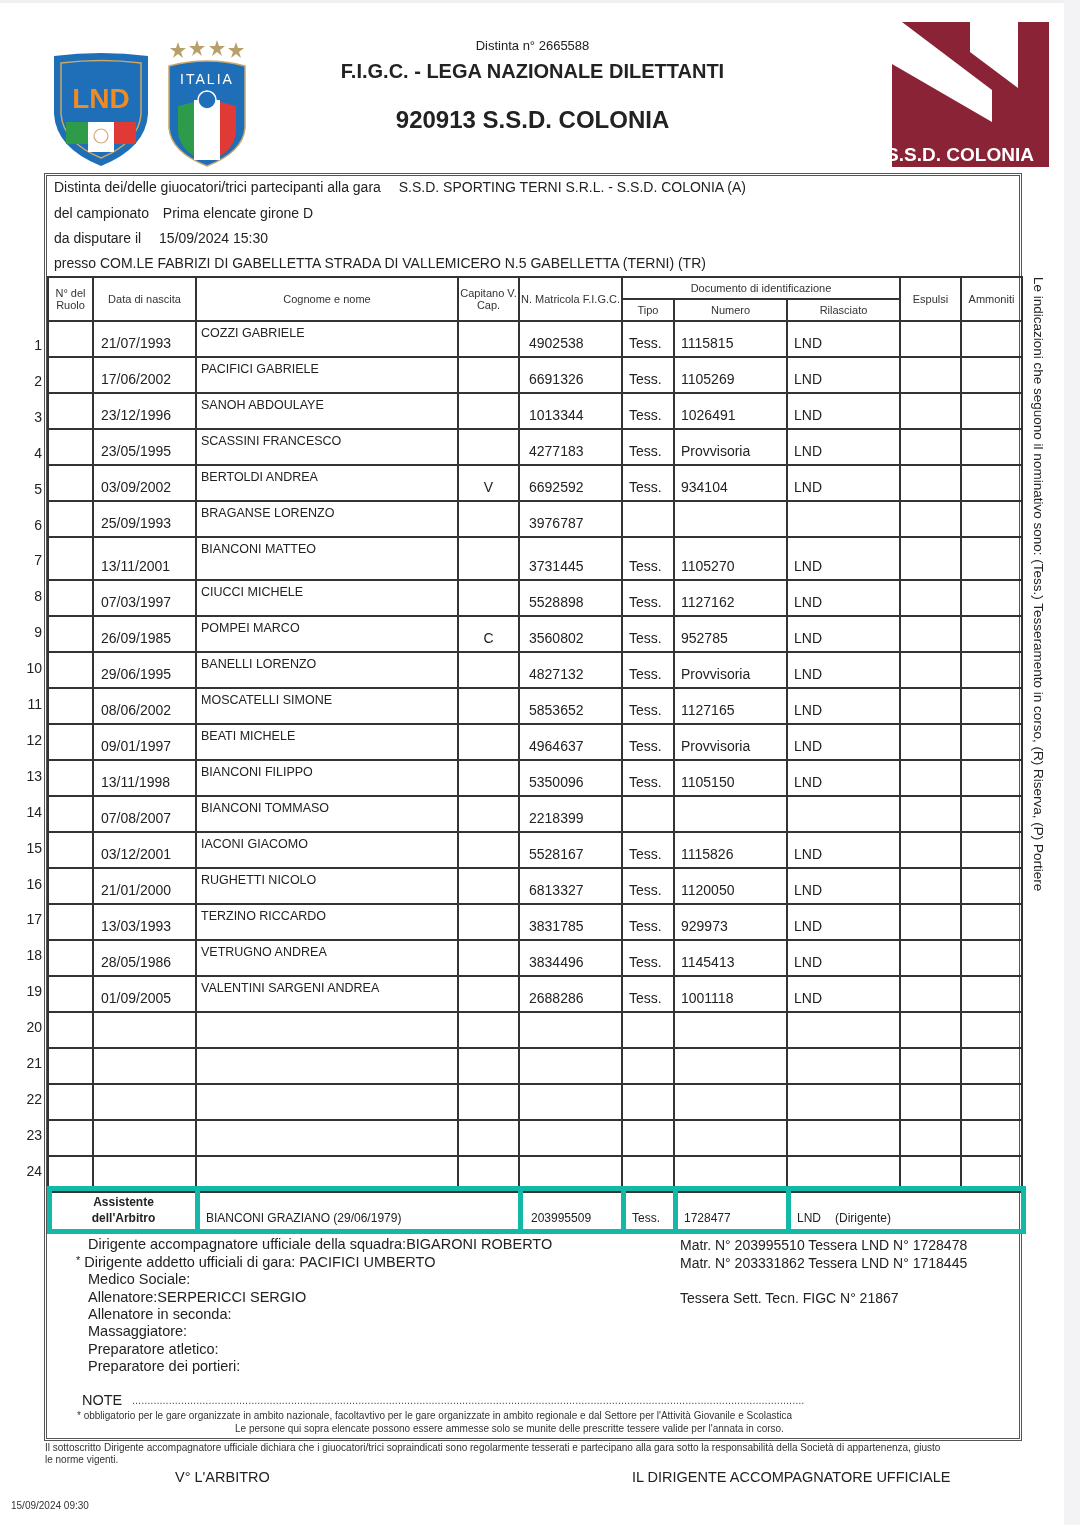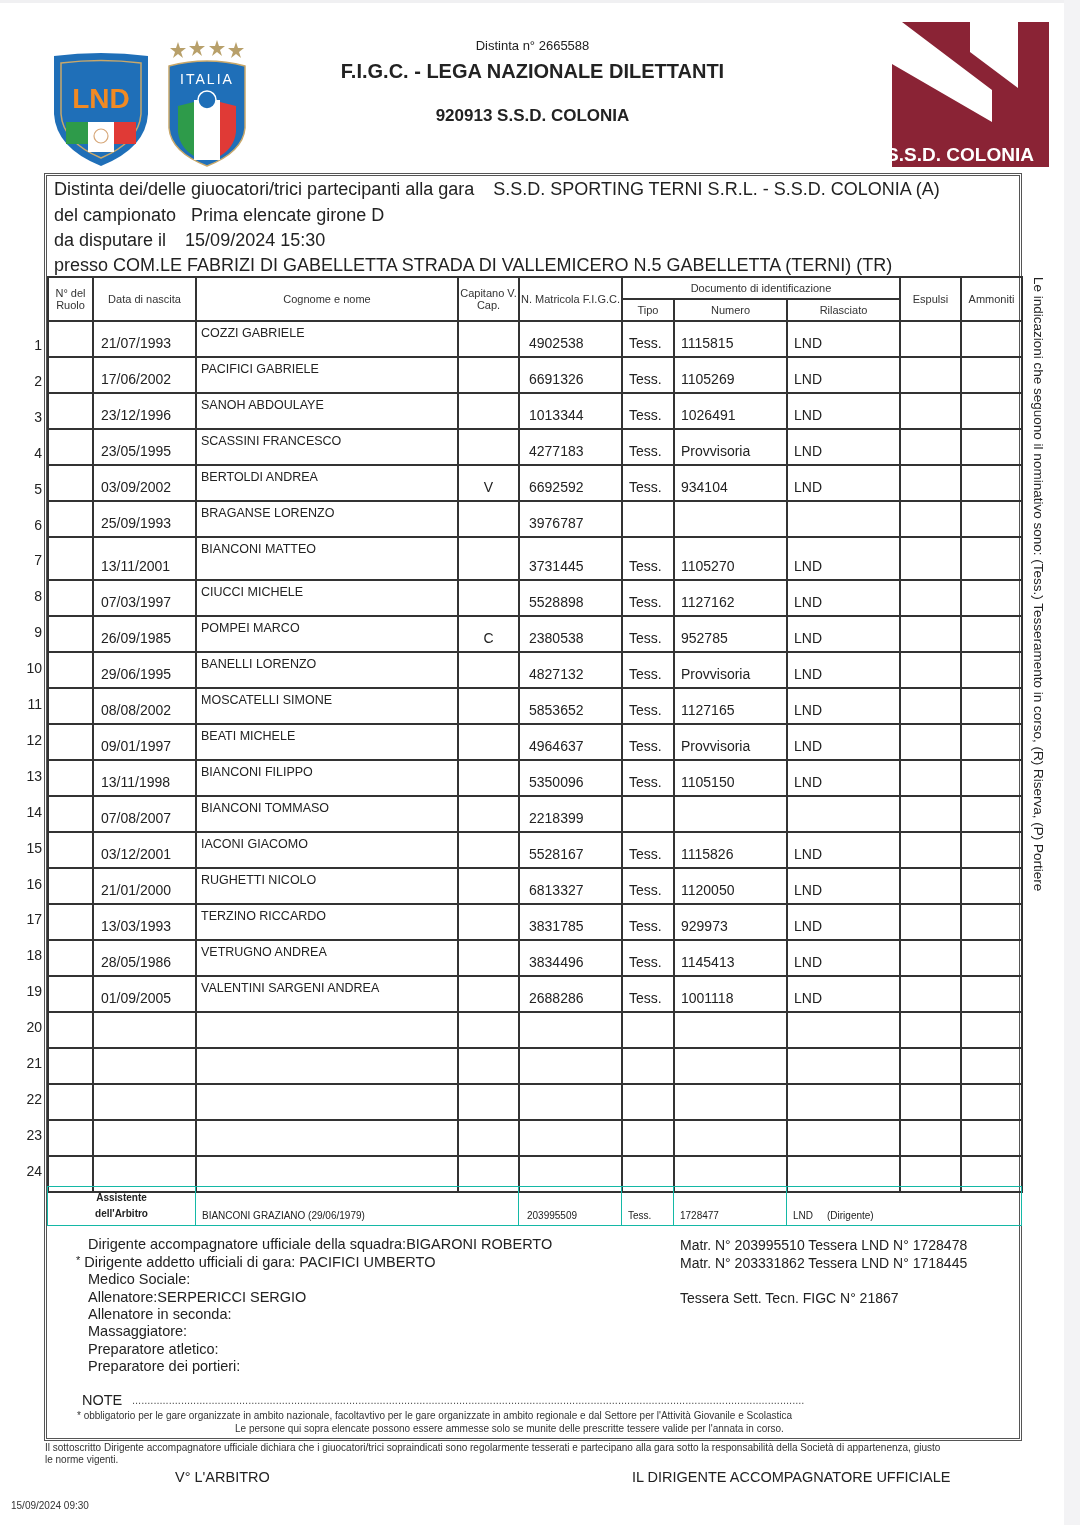"920913 S.S.D. COLONIA" .h-club { font-size: 17px -> 24px }
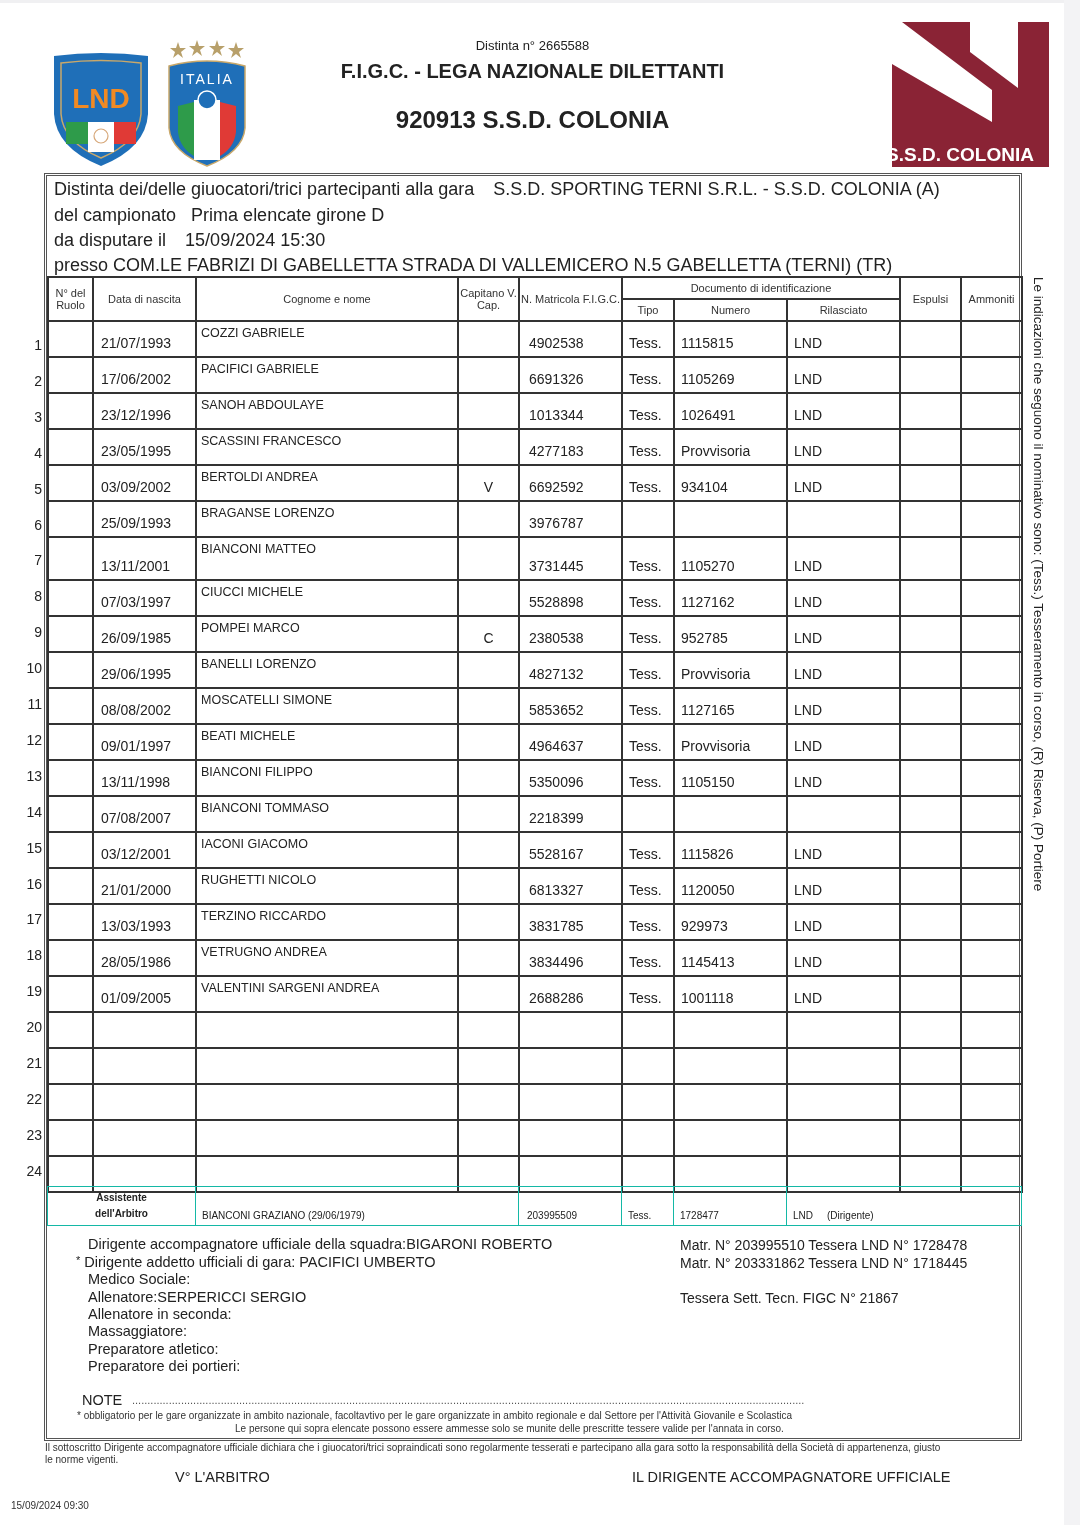"Distinta dei/delle giuocatori/trici" .info-line { font-size: 18px -> 14px }
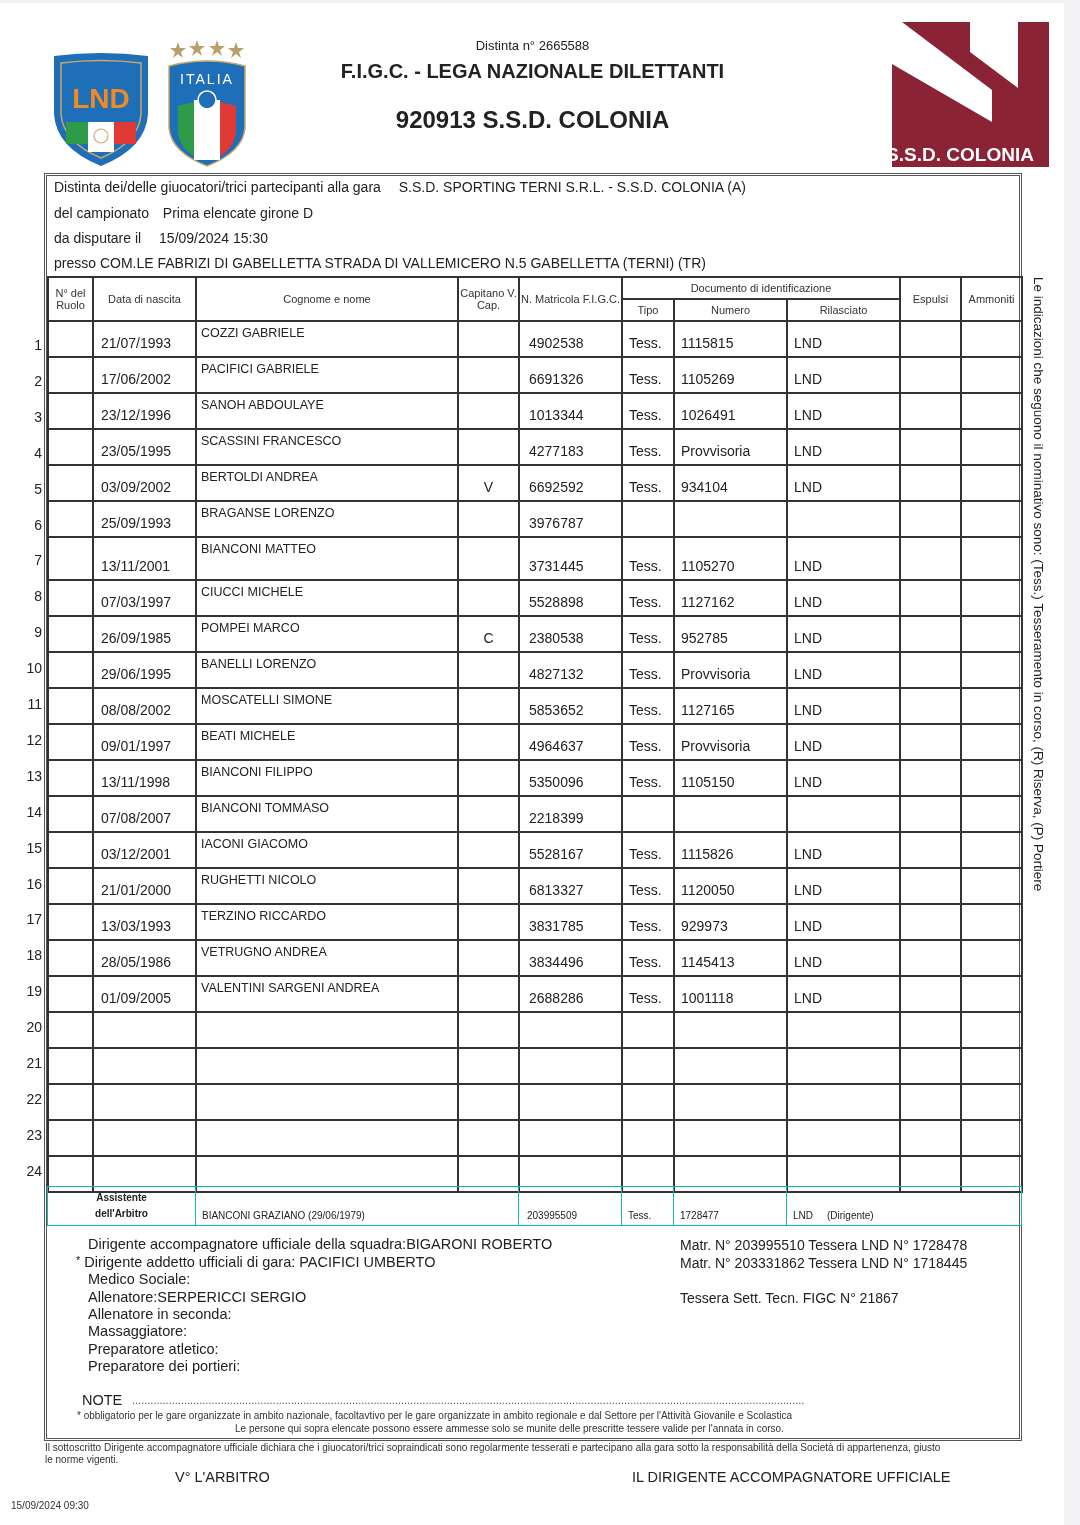"2380538" span.mat { text: 2380538 -> 3560802 }
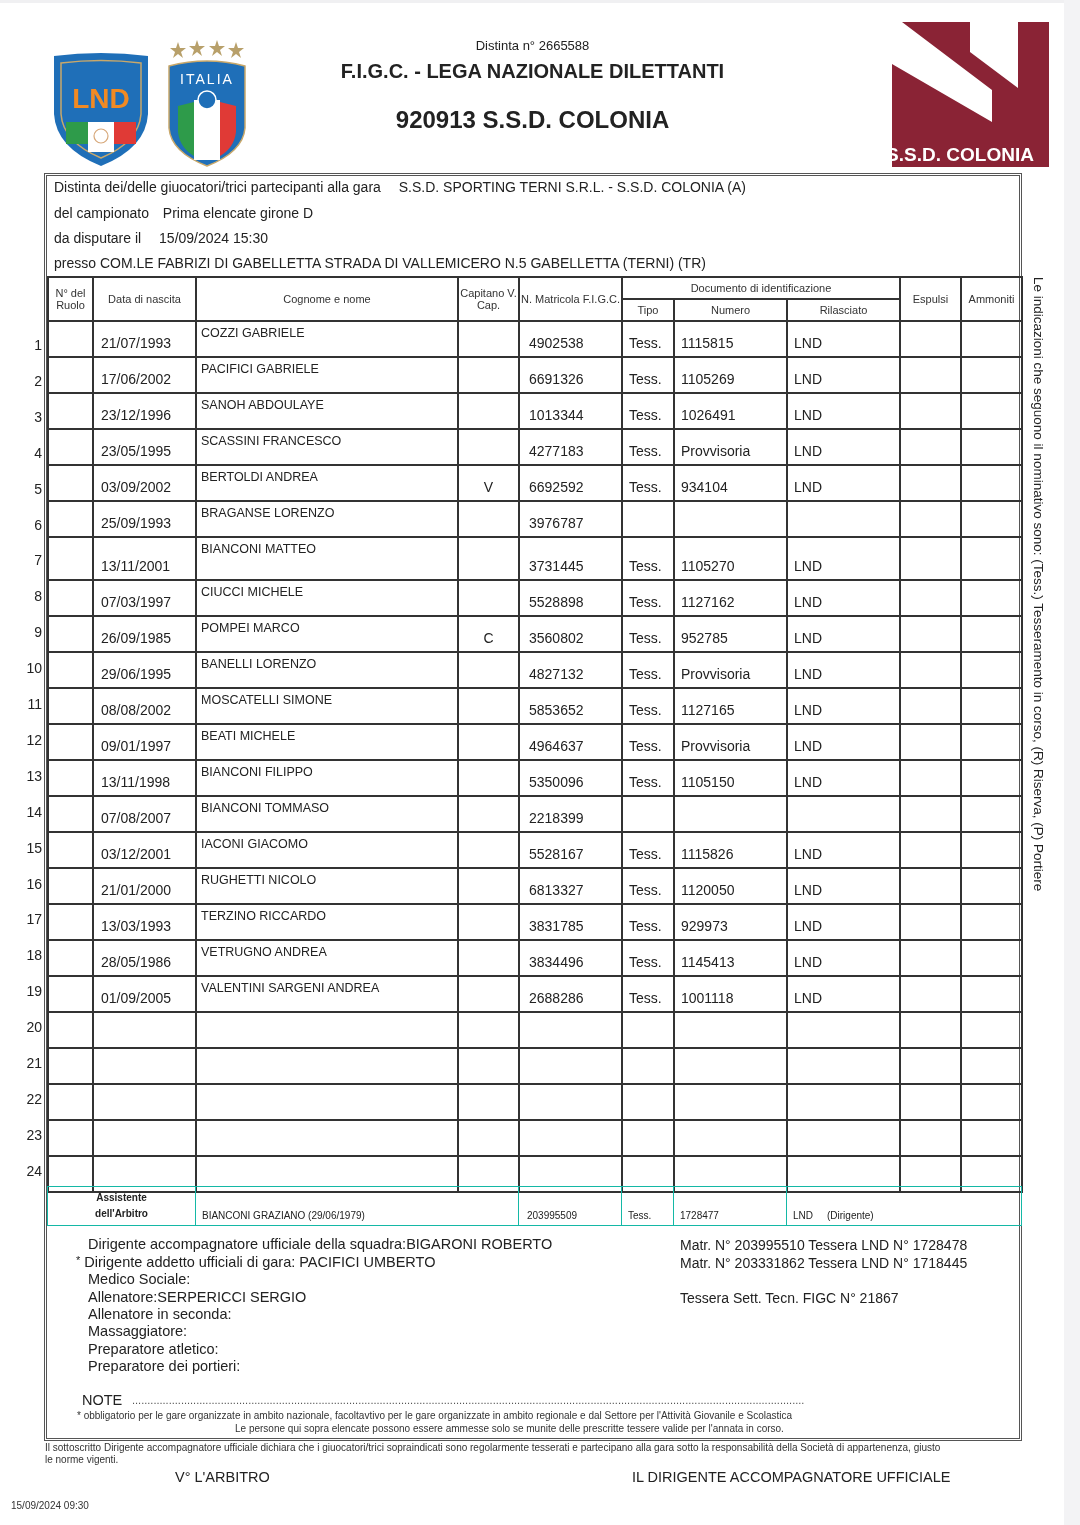"08/08/2002" span.dob { text: 08/08/2002 -> 08/06/2002 }
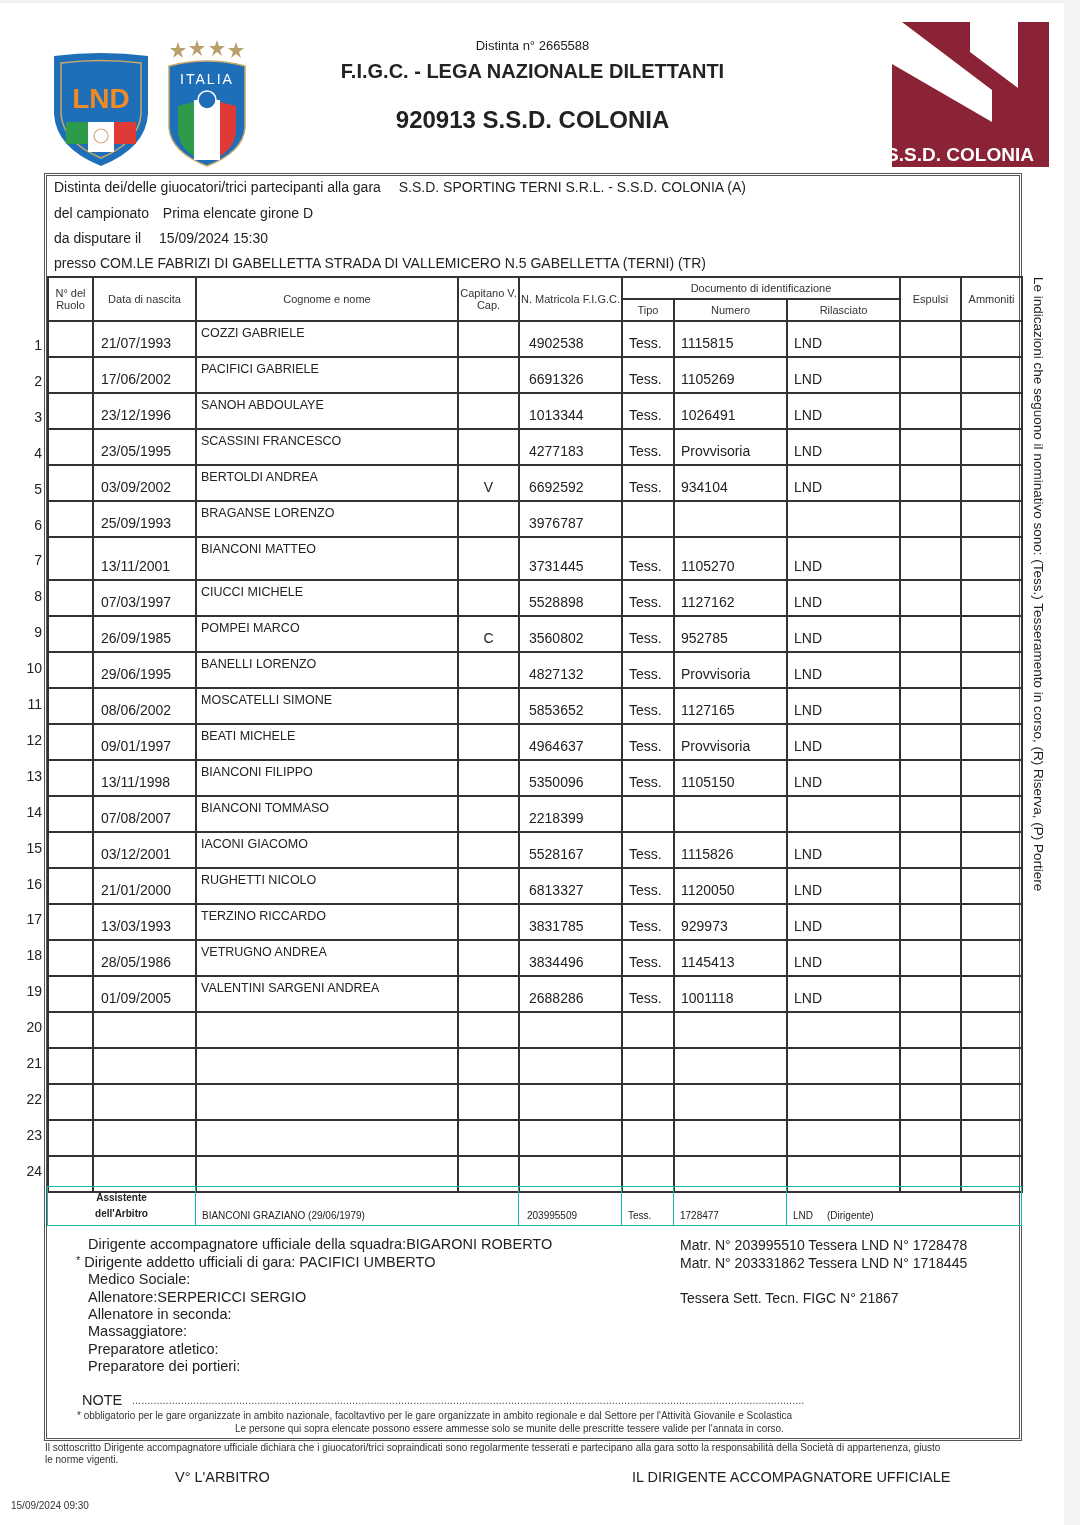"Assistente" .assist td { border: 1px solid #14b8a6 -> 5px solid #14b8a6; font-size: 10px -> 12px }
